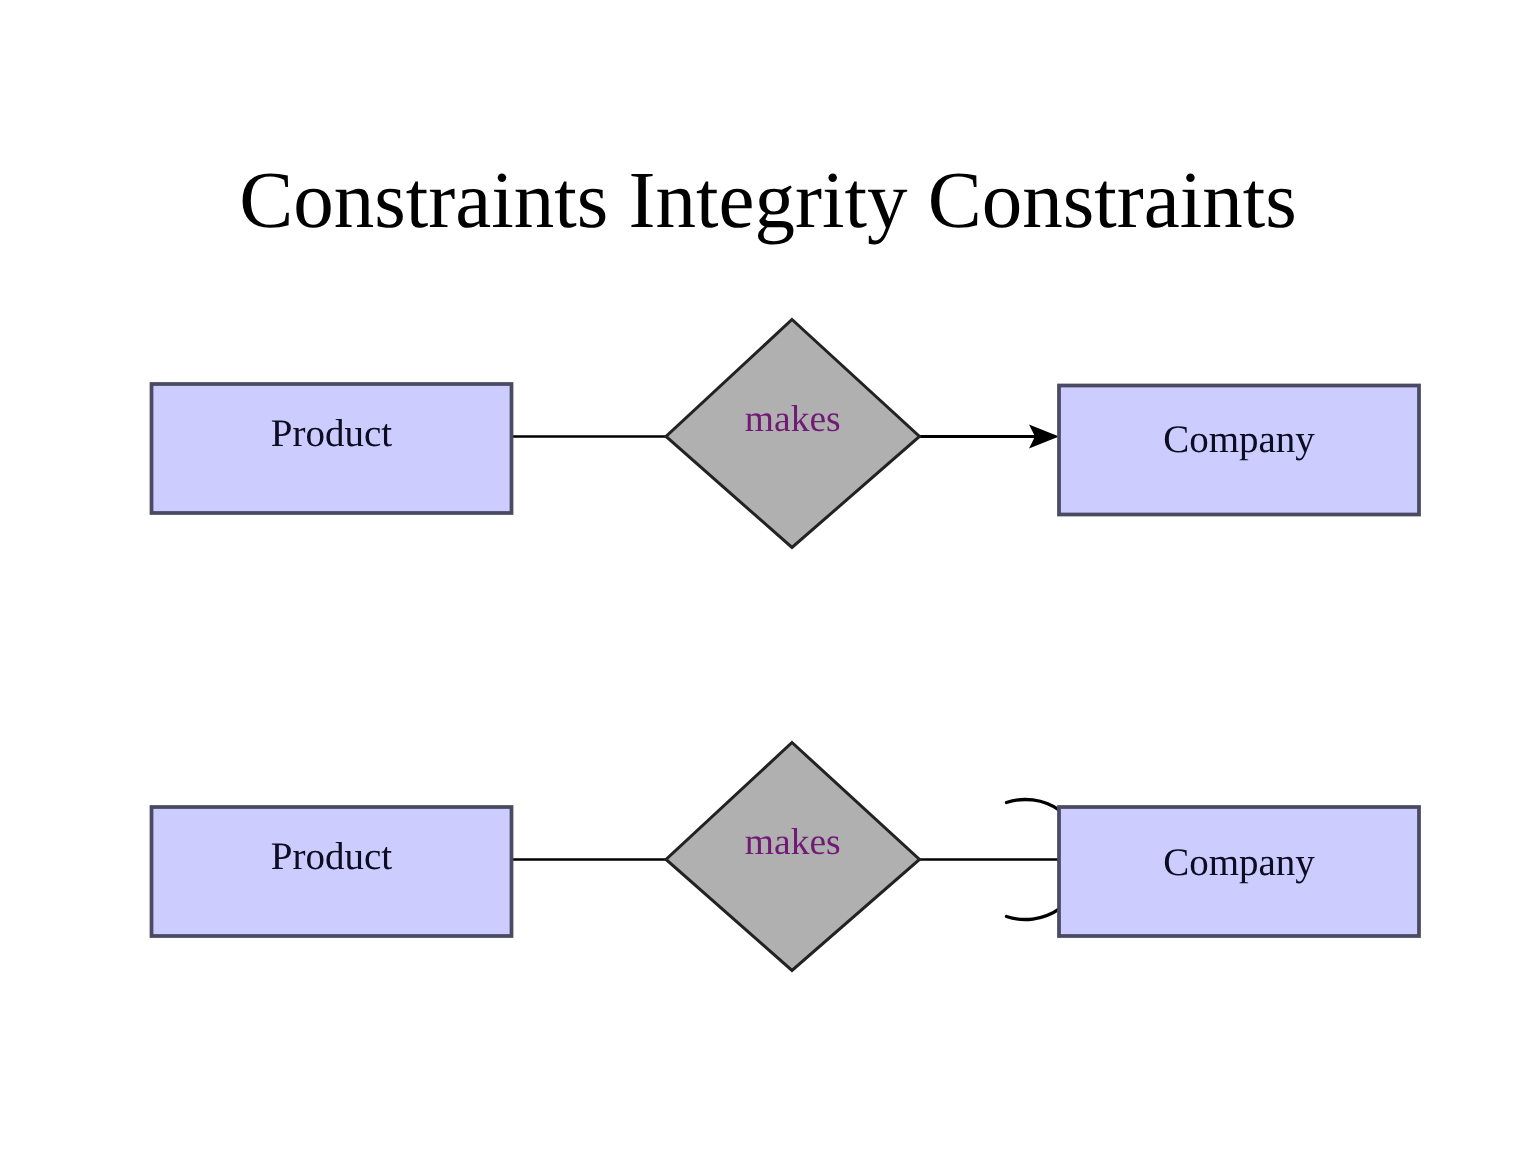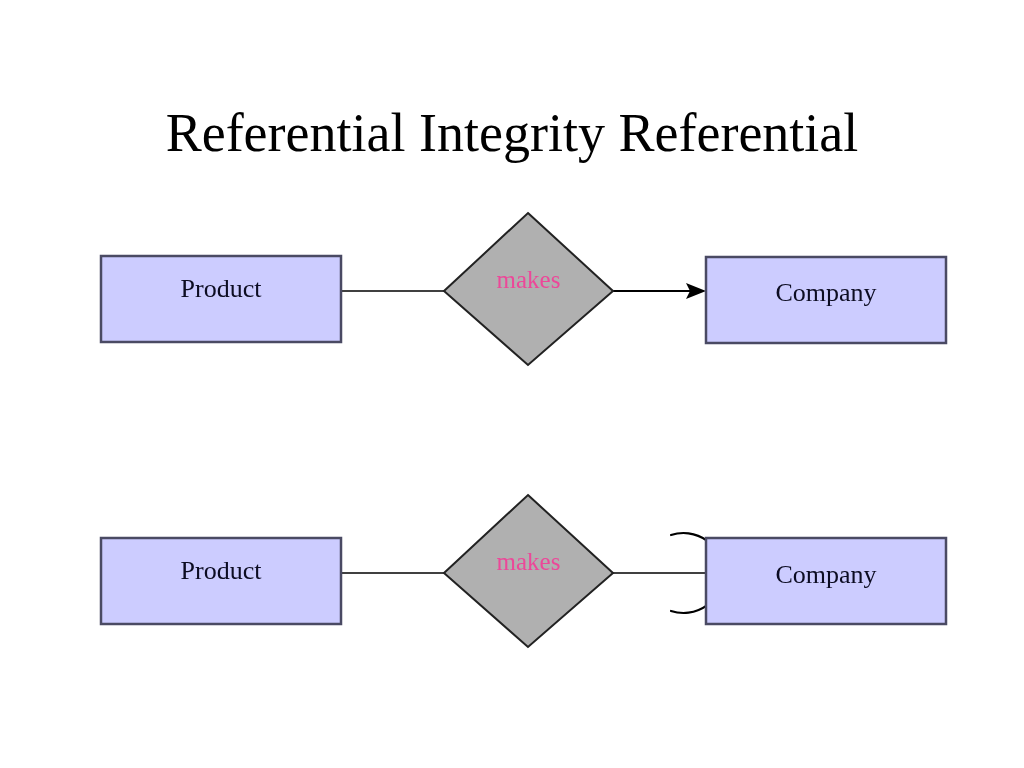"Referential Integrity Referential" div { text: Referential Integrity Referential -> Constraints Integrity Constraints }
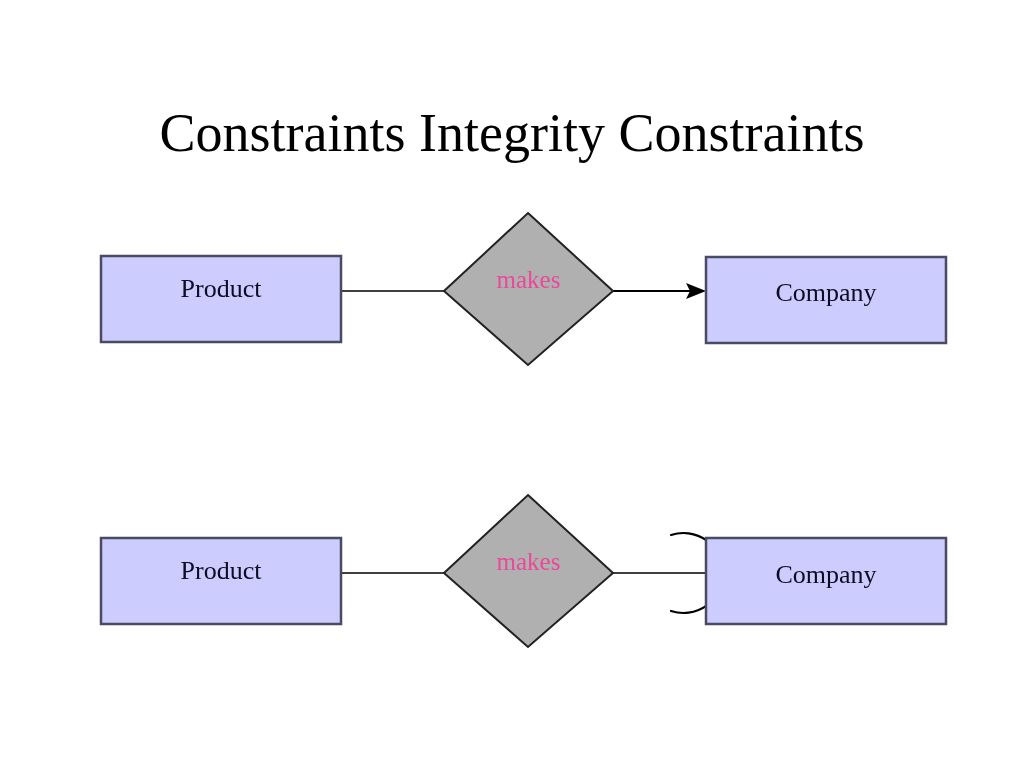"makes" .rel-label { color: #ec4899 -> #701a75 }
